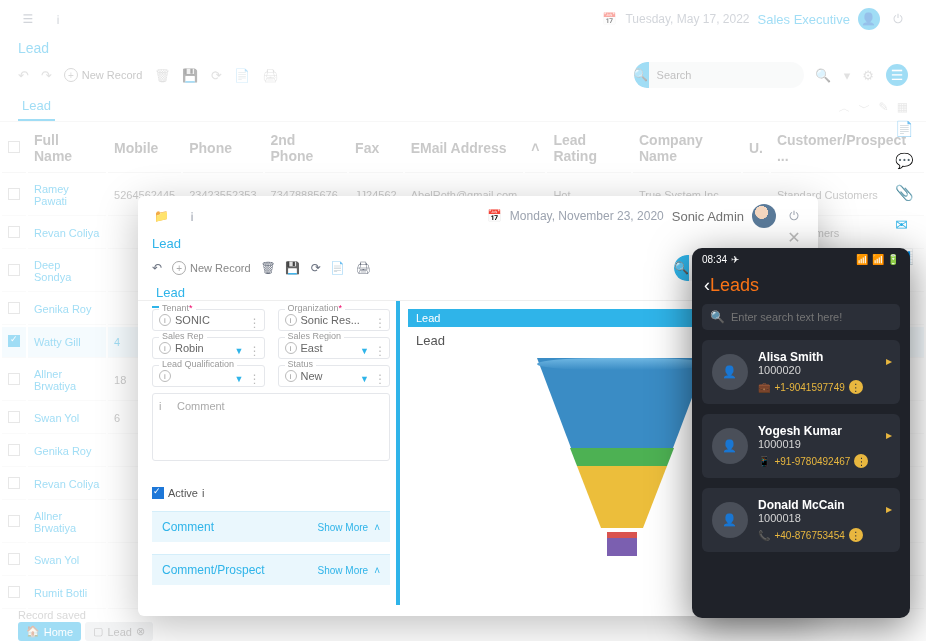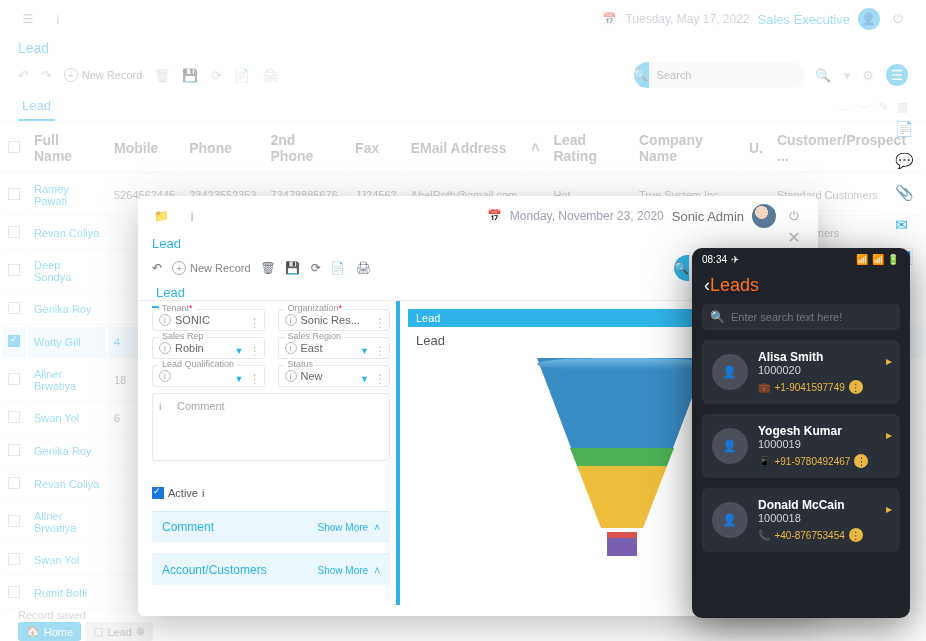"Account/Customers" span { text: Account/Customers -> Comment/Prospect }
